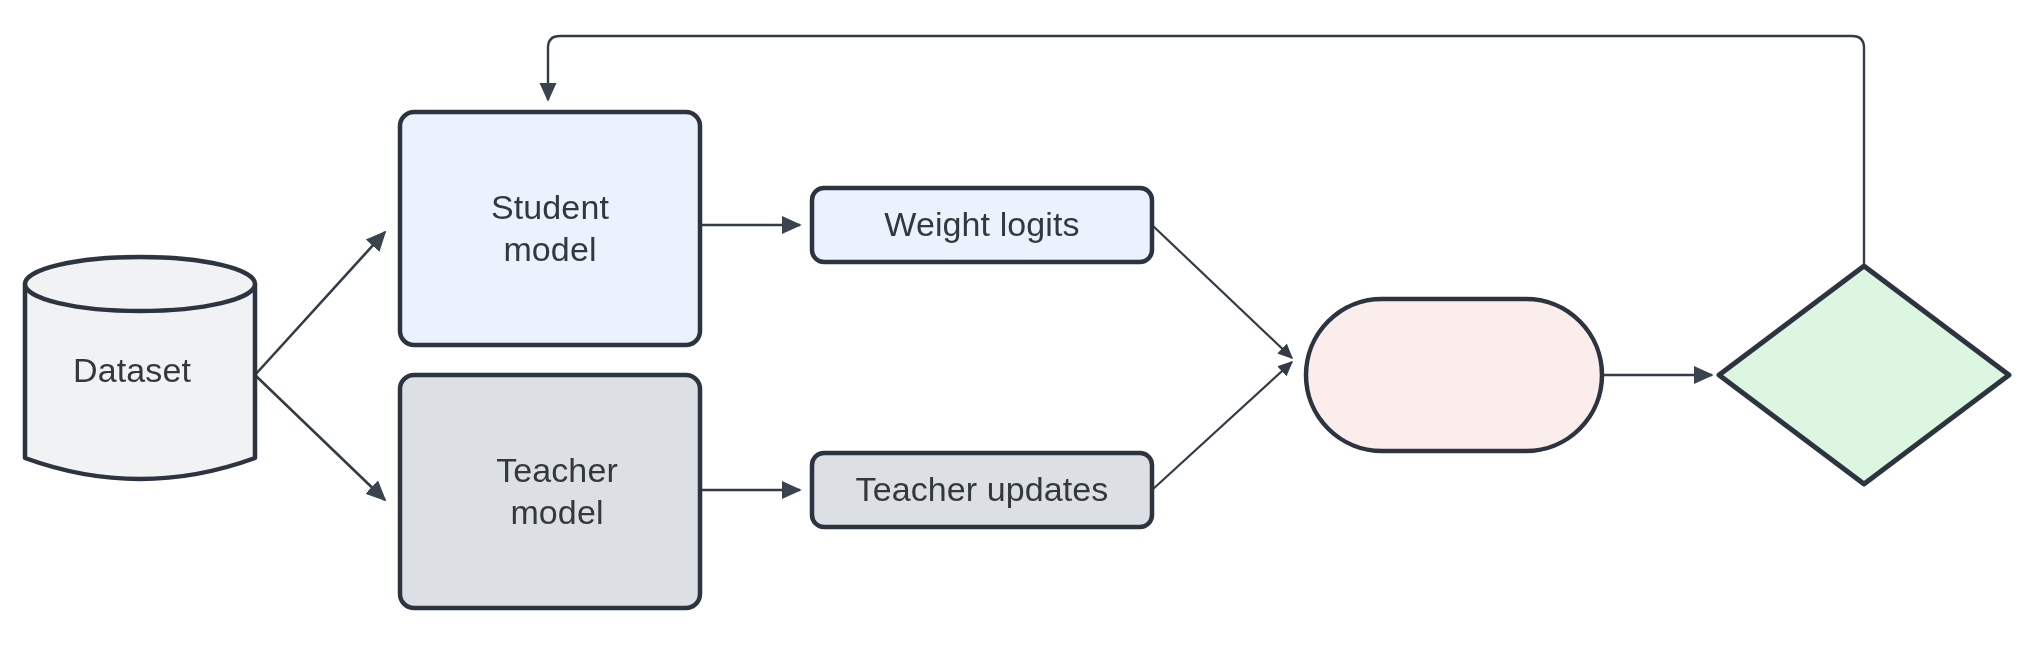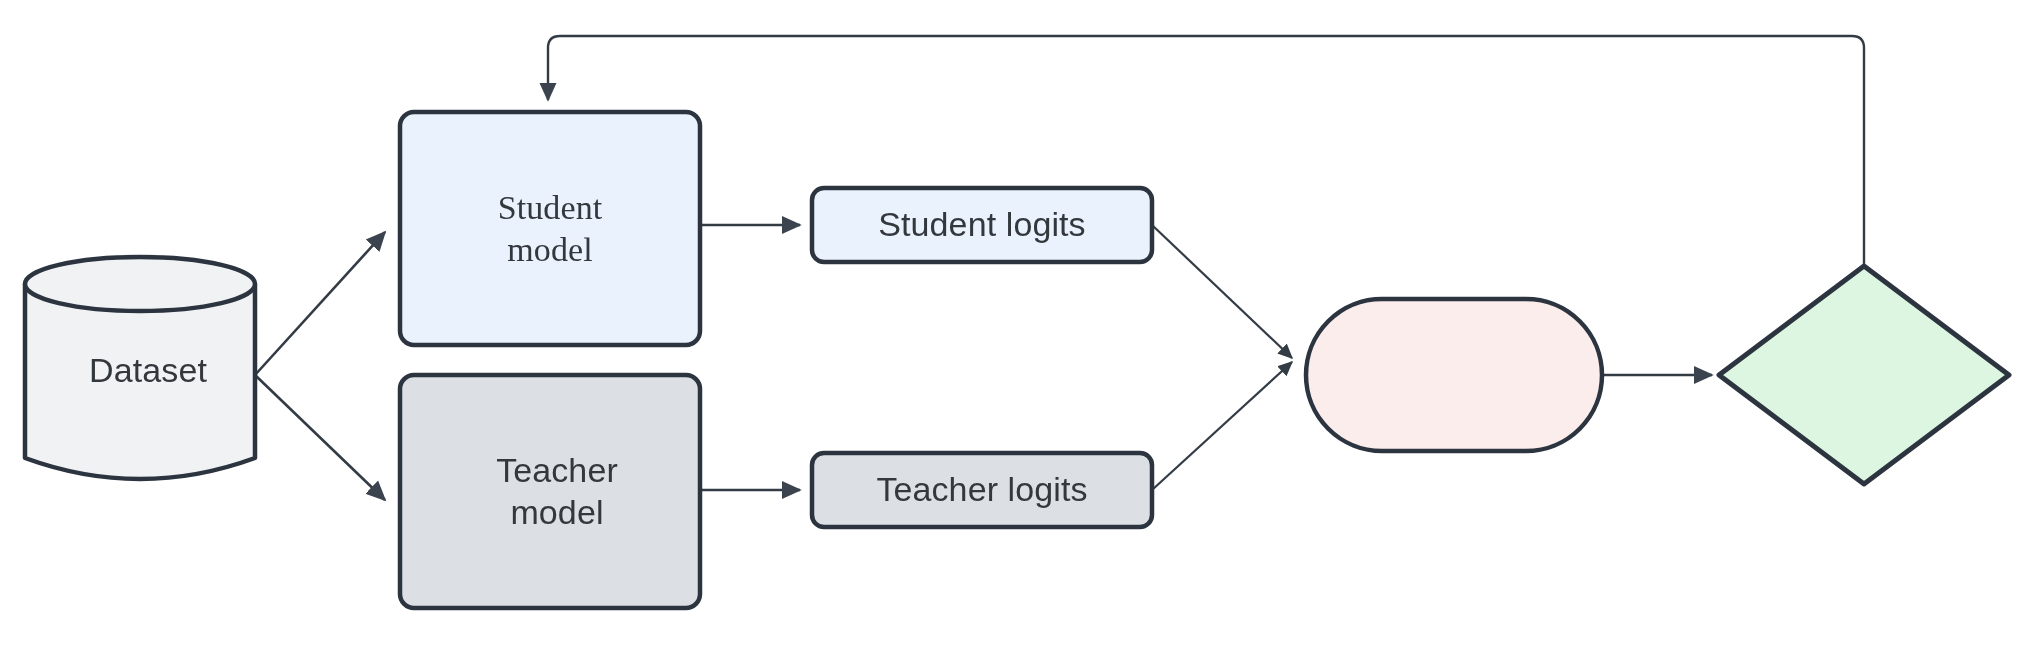"Student" div.node-label { font-family: Liberation Serif, serif -> none }
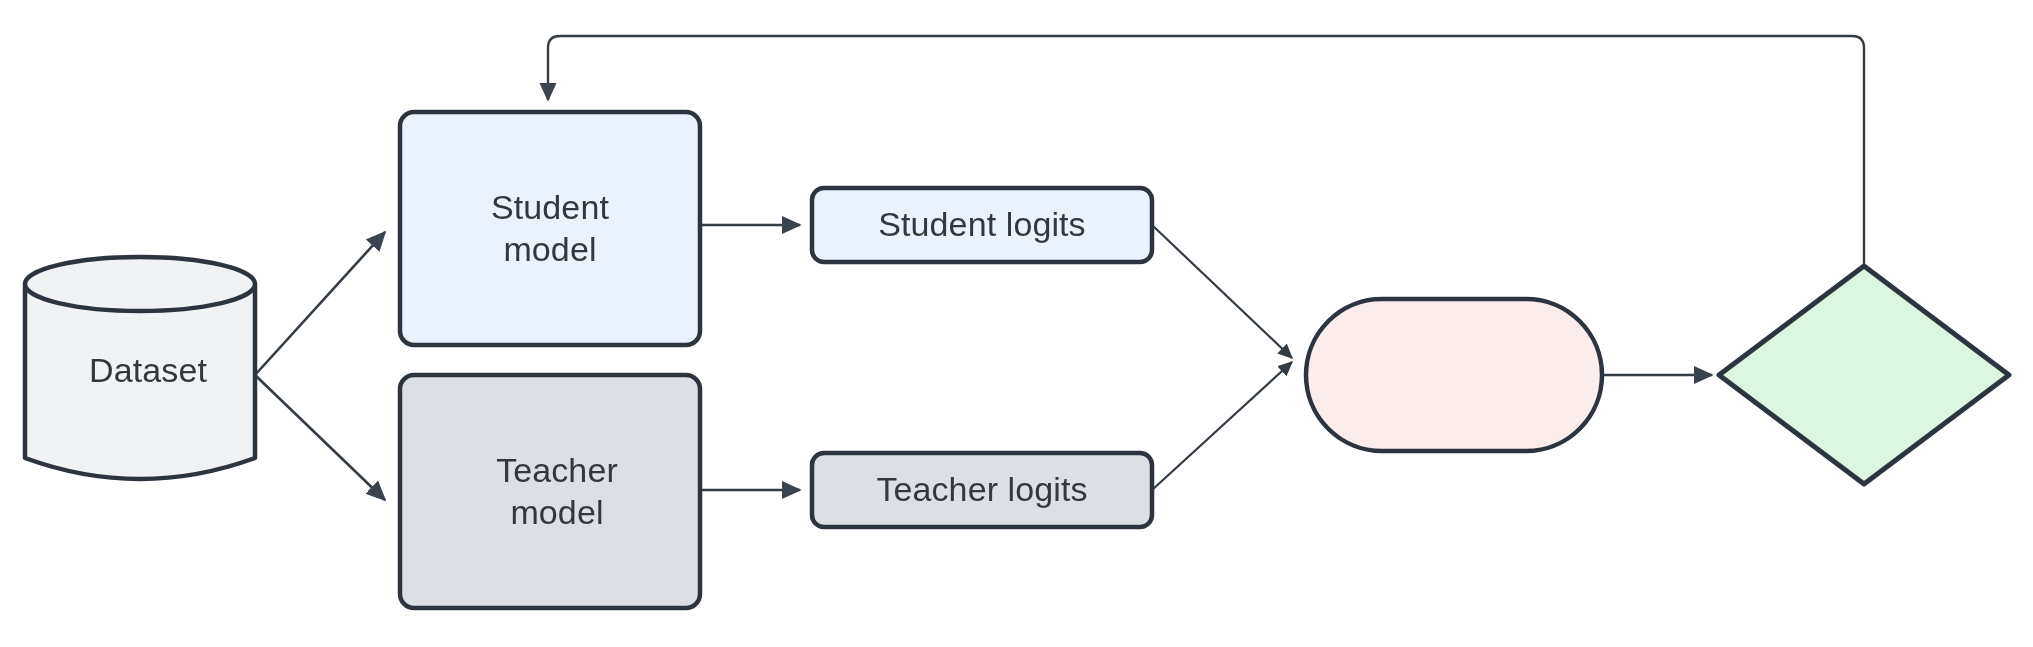"Student logits" div.node-label { text: Student -> Weight }
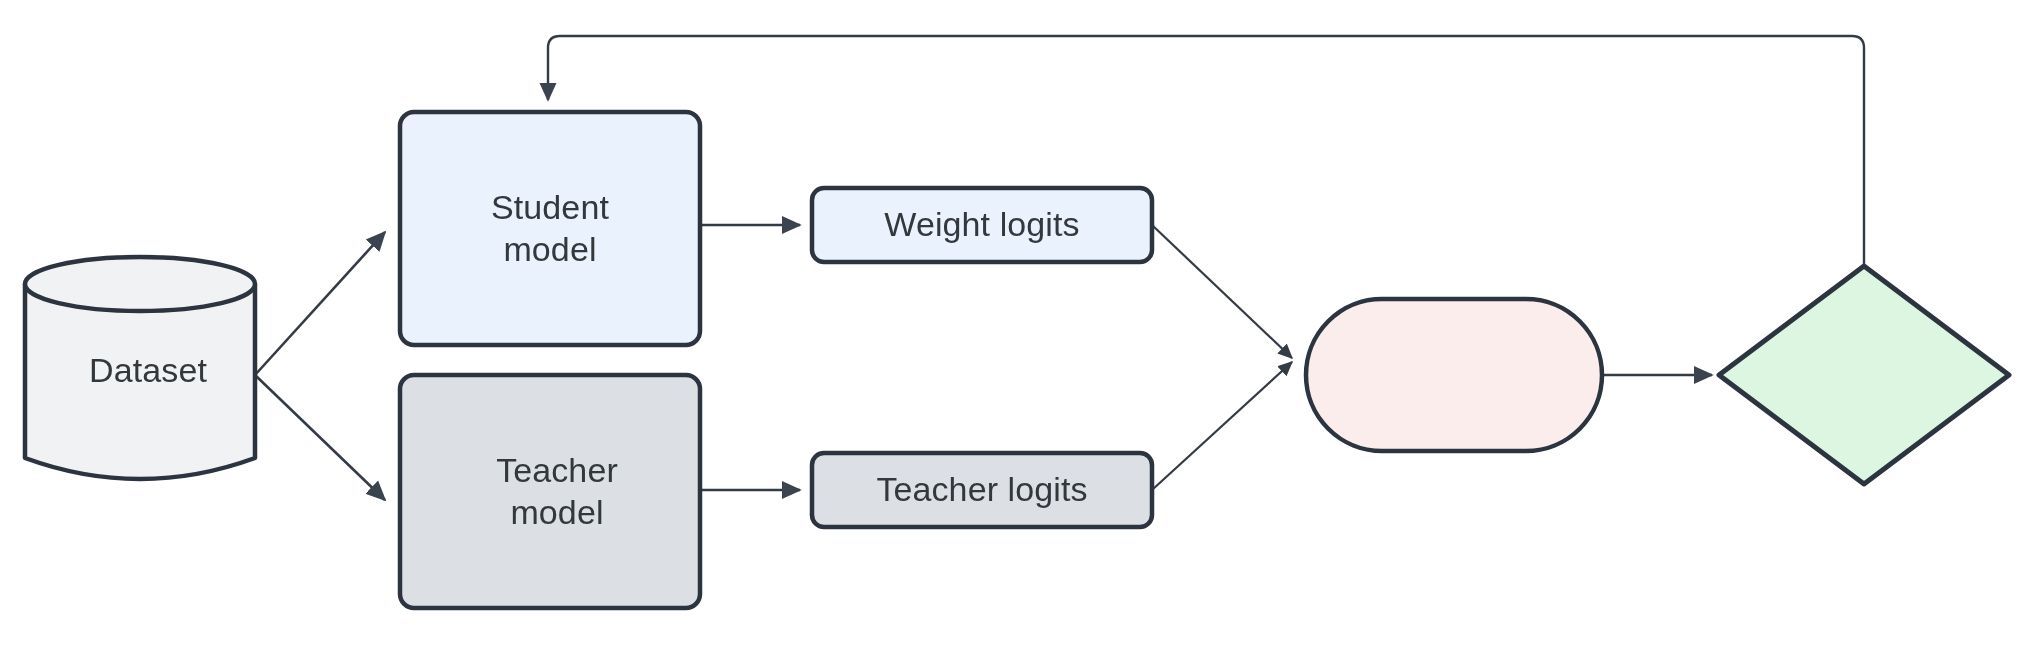"Dataset" div.node-label { left: 33px -> 17px }
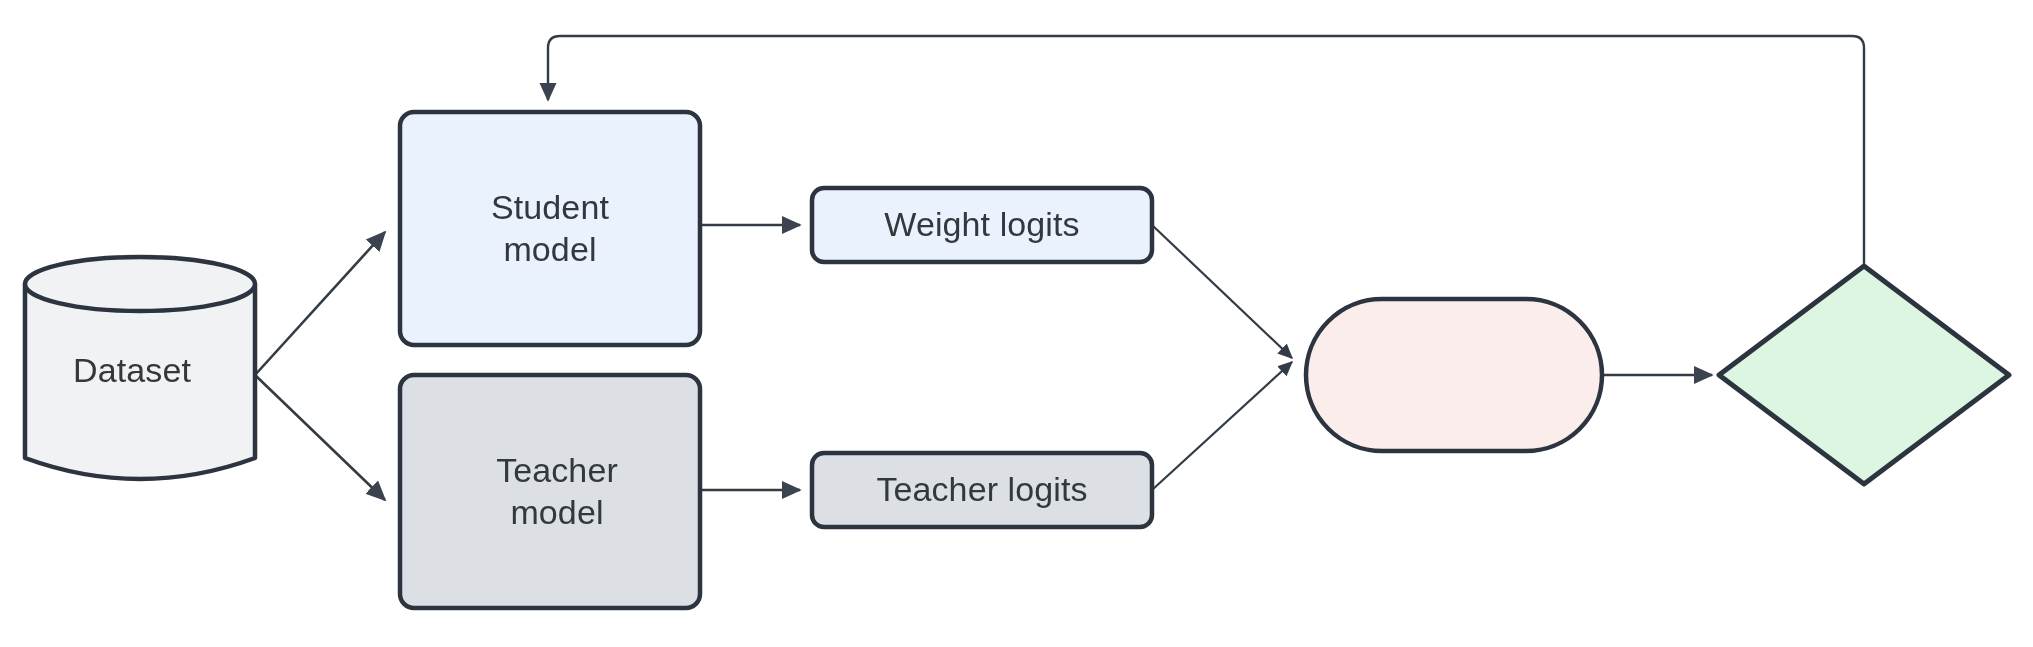"Teacher logits" div.node-label { text: logits -> updates }
